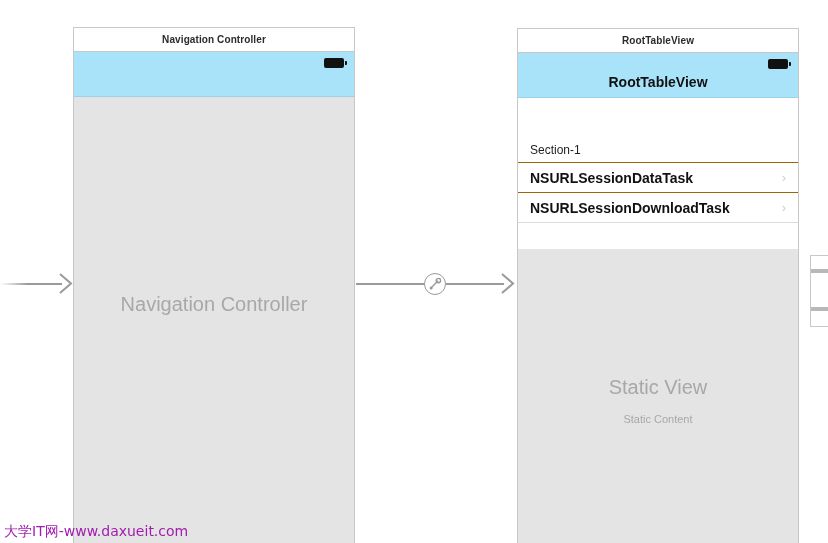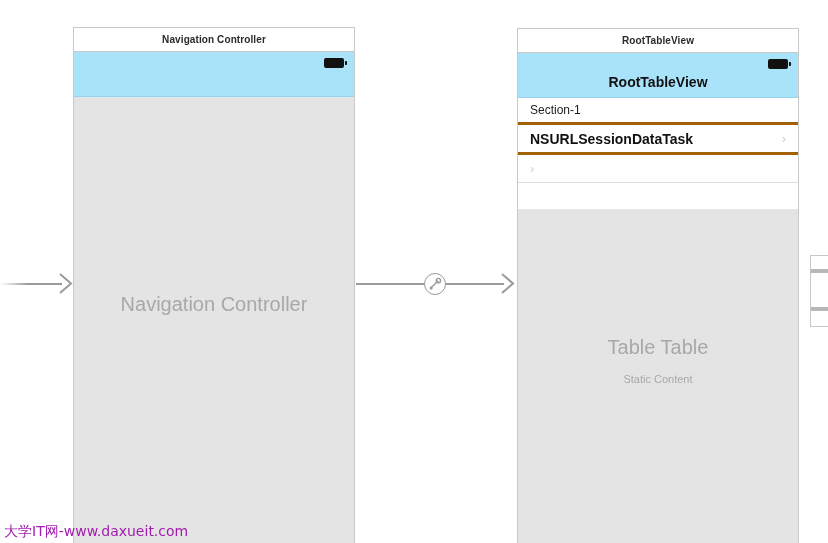"Section-1" .tableview { margin-top: none -> 40px }
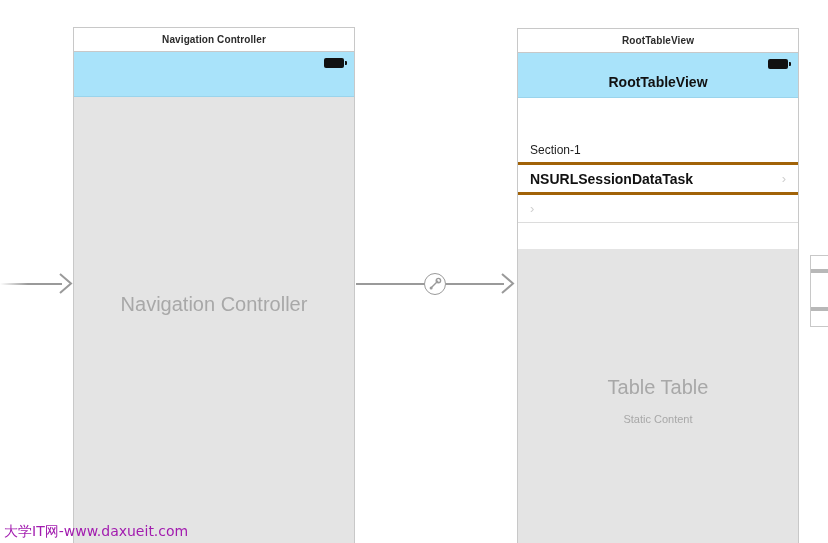"NSURLSessionDataTask" .cell { border-top: 3px solid #a16207 -> 1px solid #a16207 }
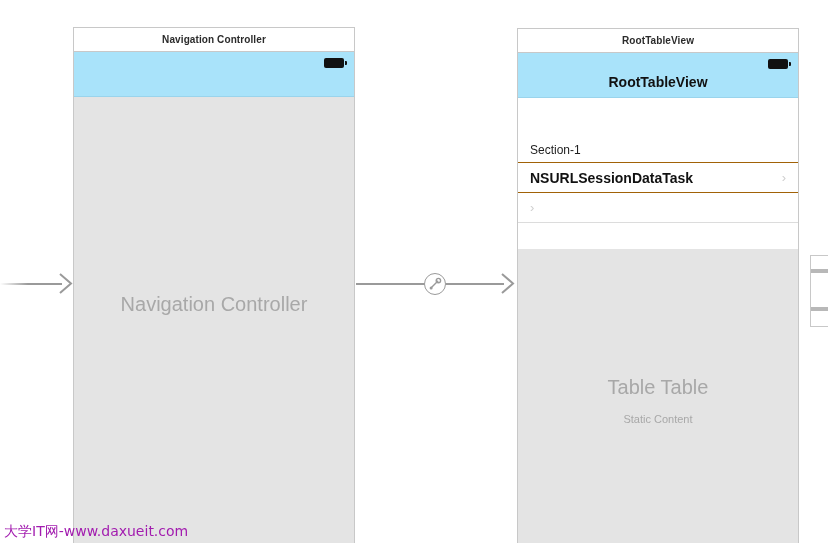"NSURLSessionDownloadTask" span.cell-label { html: none -> <span>NSURLSessionDownloadTask</span> }
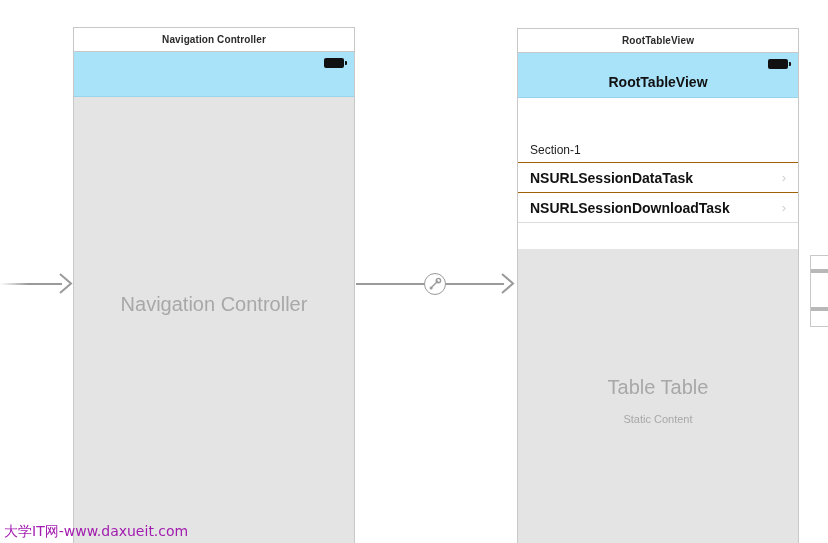"Table Table" div.placeholder-title { text: Table Table -> Static View }
